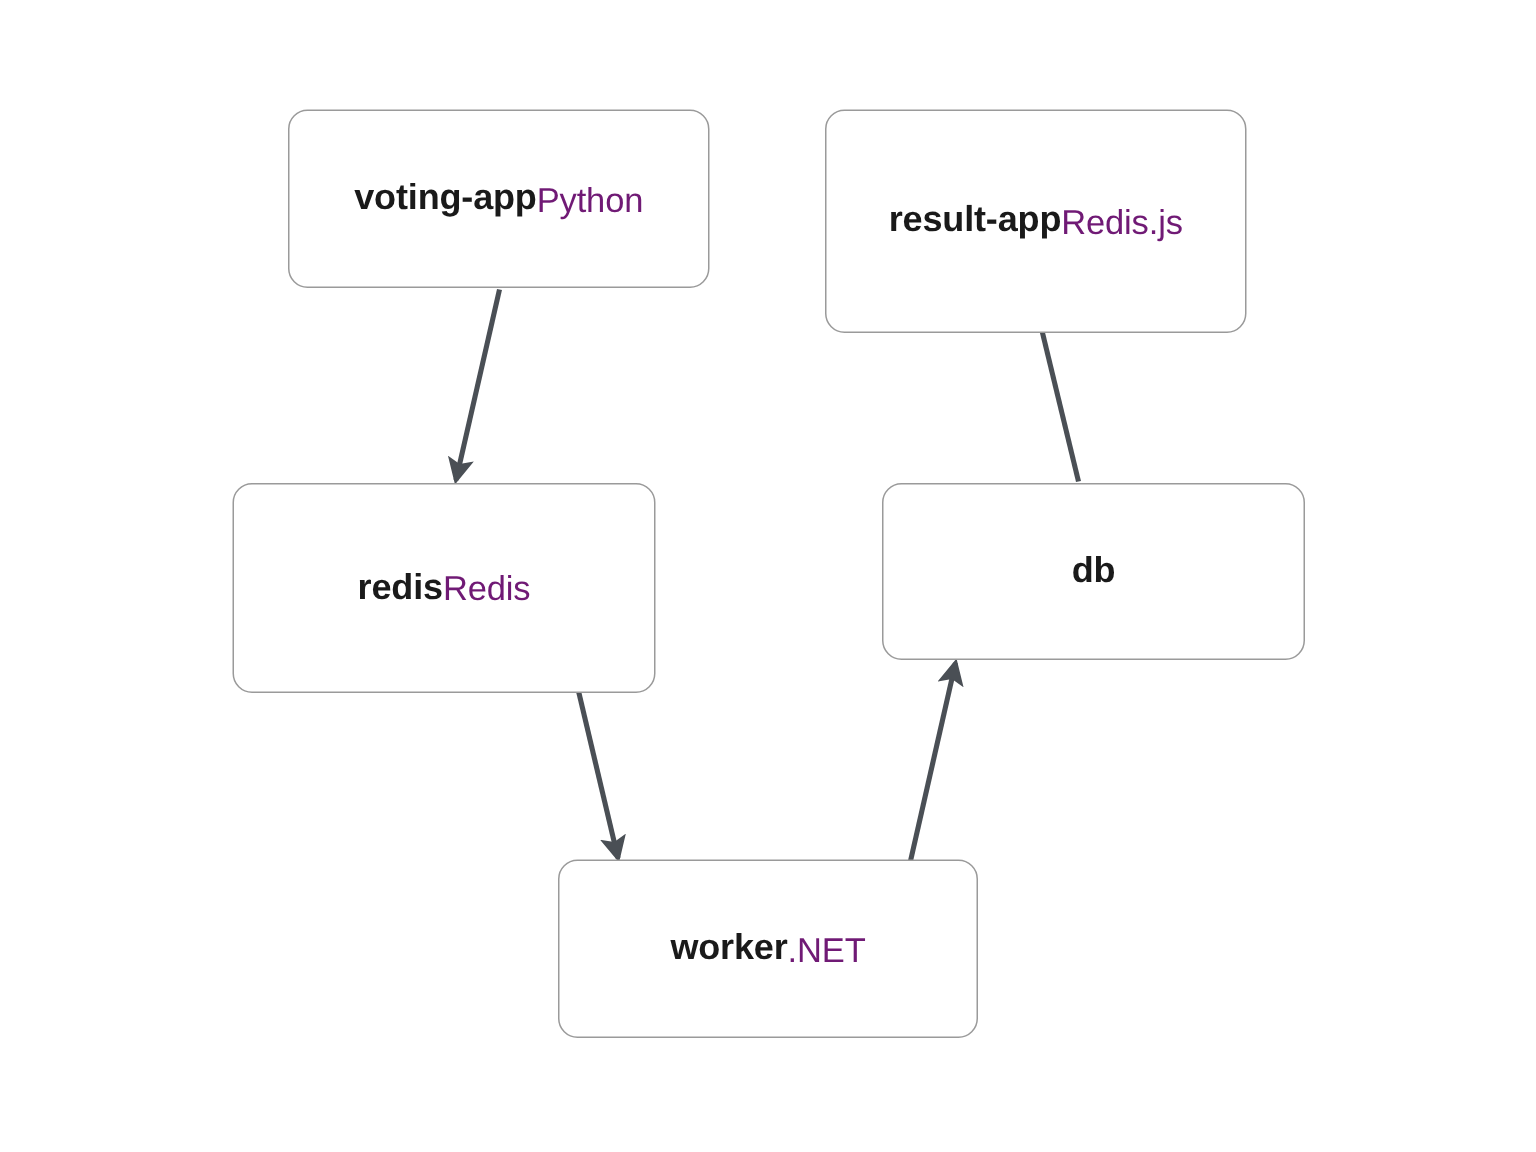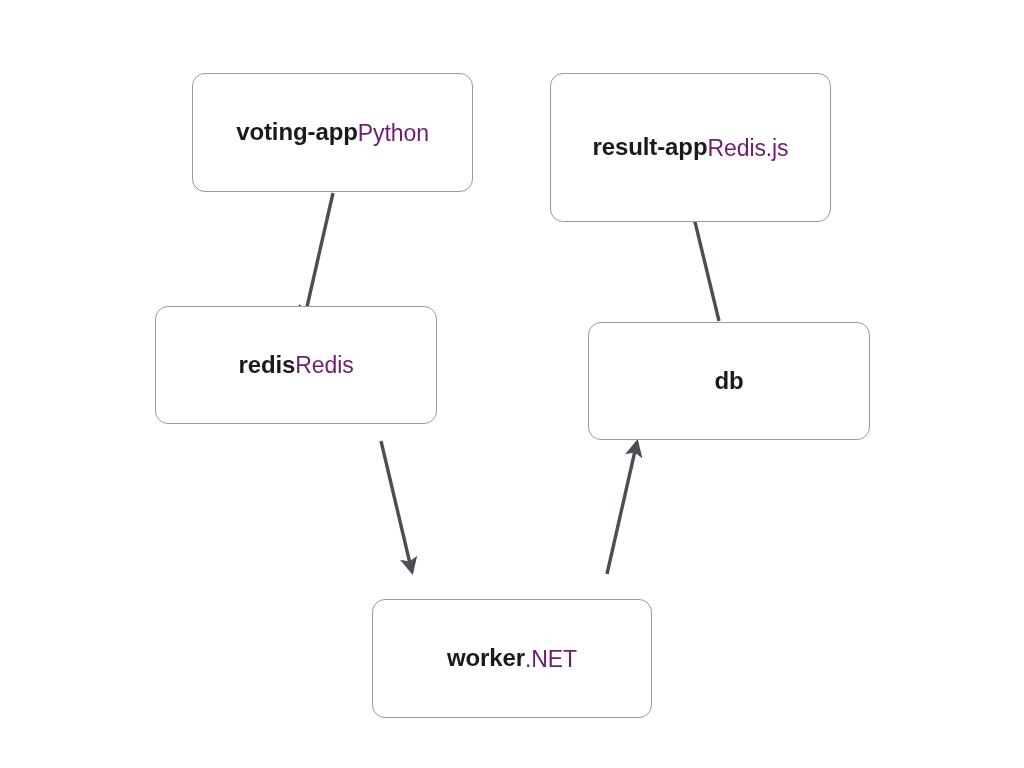"redis" div.node { height: 118px -> 140px; top: 306px -> 322px }
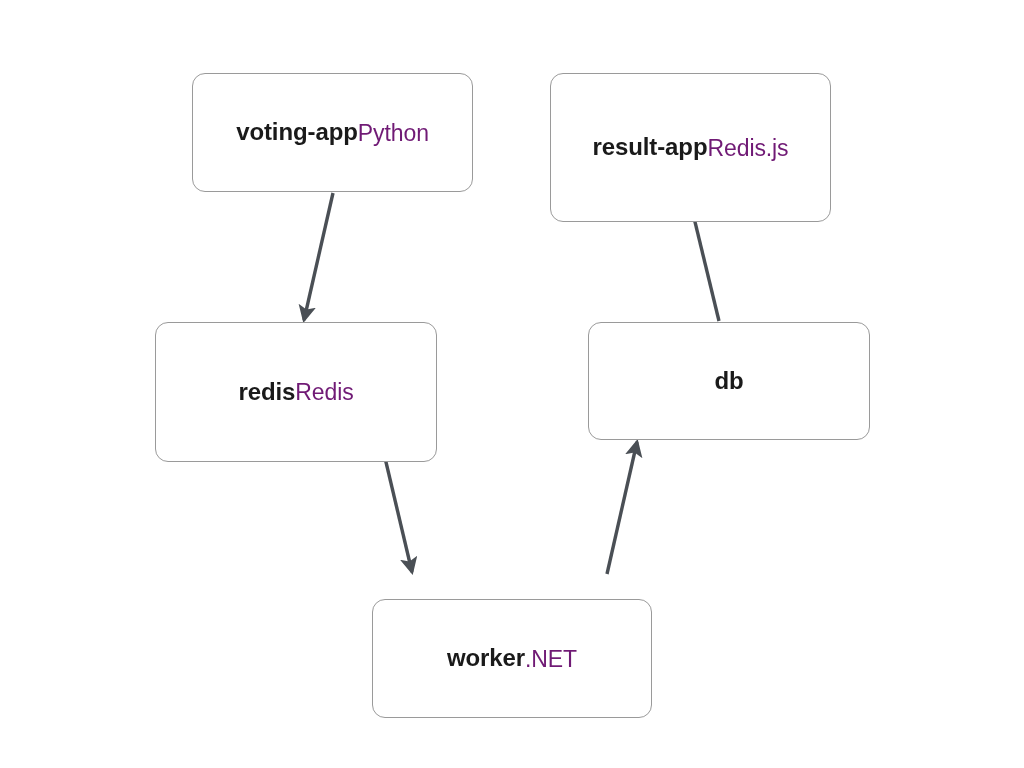"worker" div.node { margin-top: 26px -> none }
